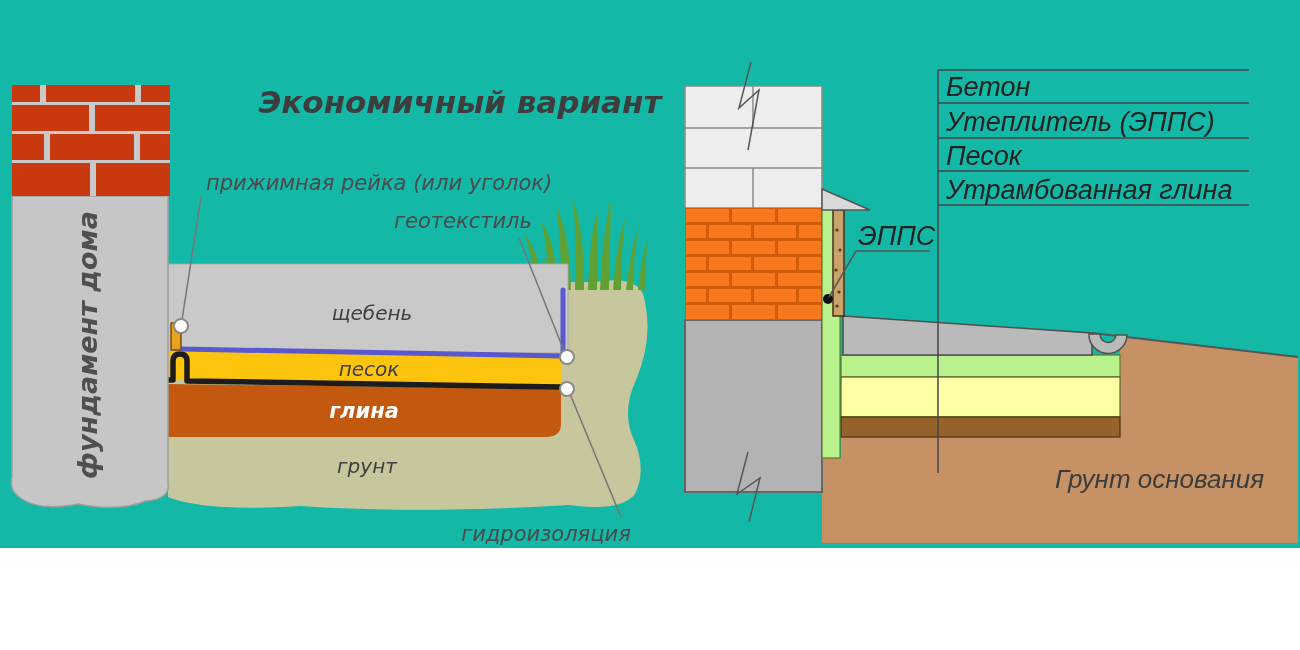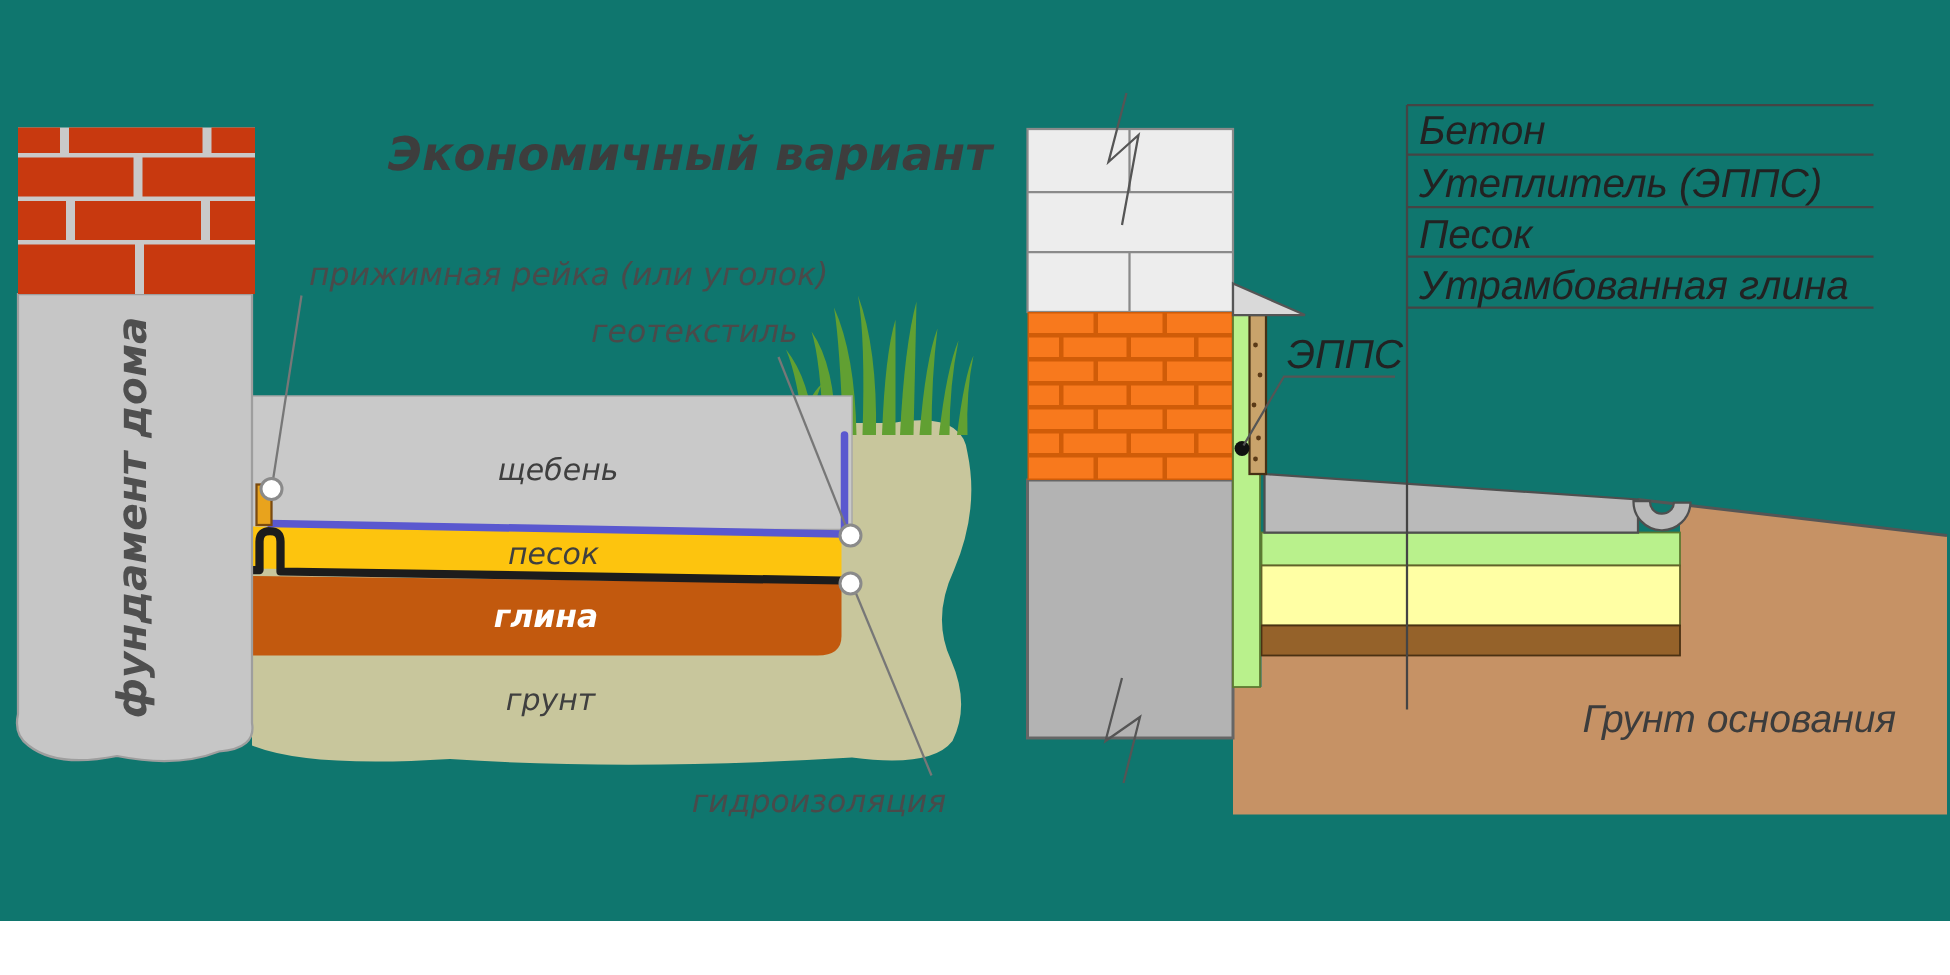"Экономичный вариант" #stage { background: #0f766e -> #14b8a6; height: 614px -> 548px }
